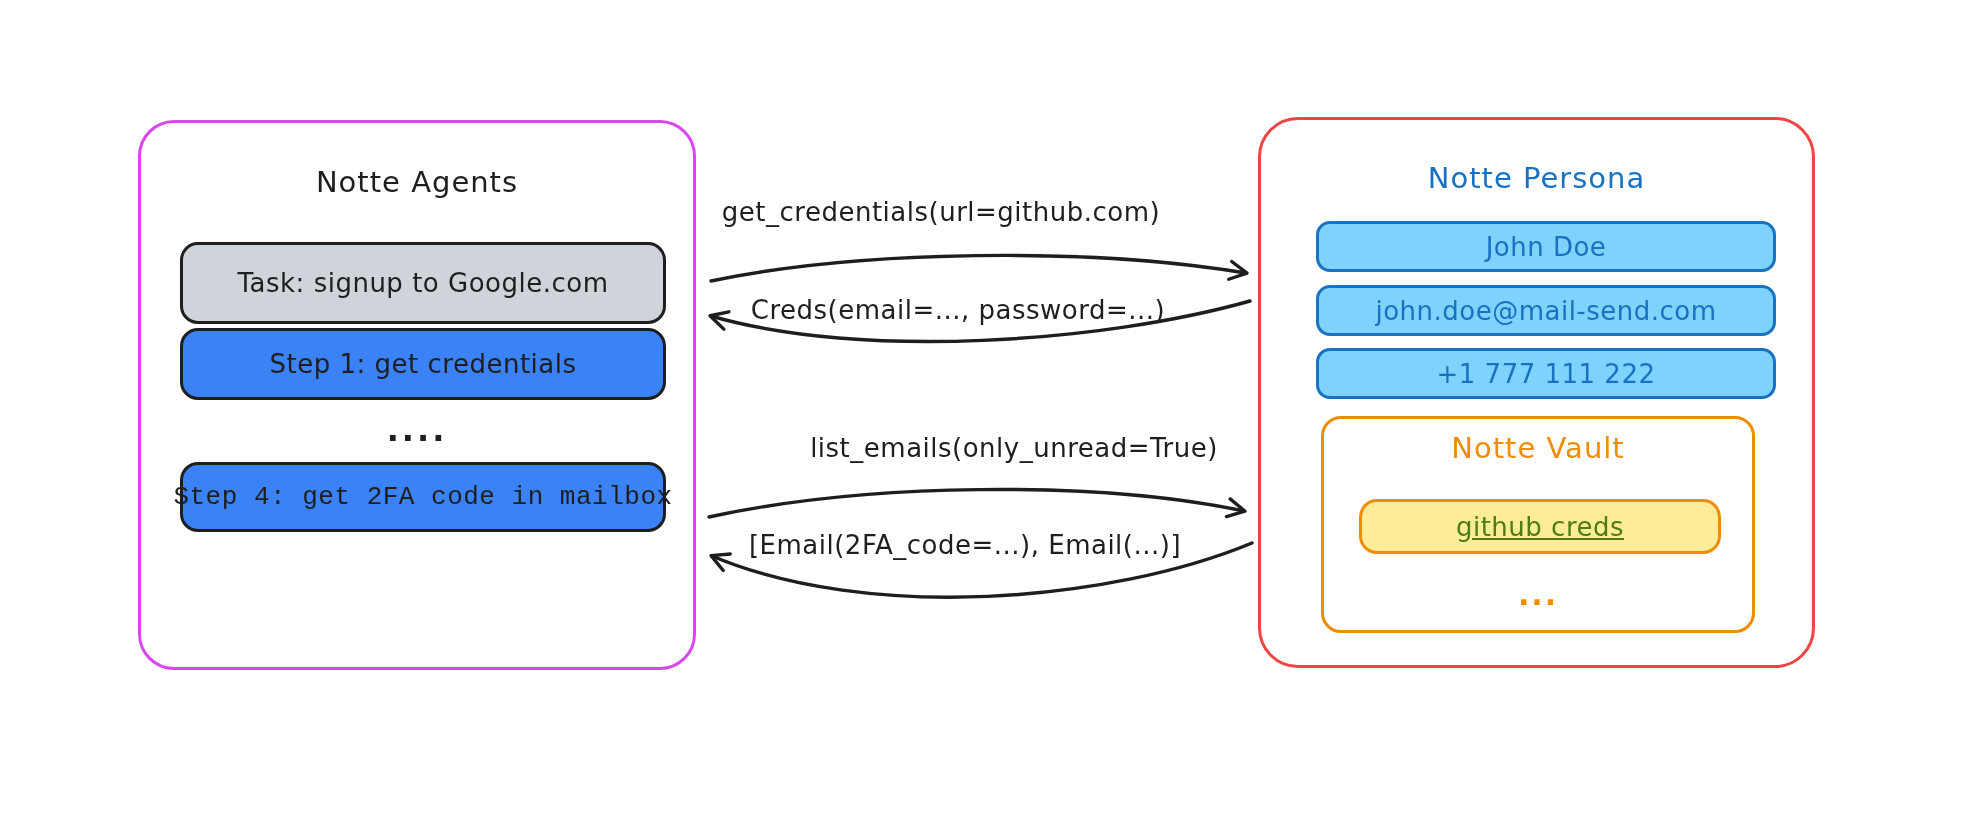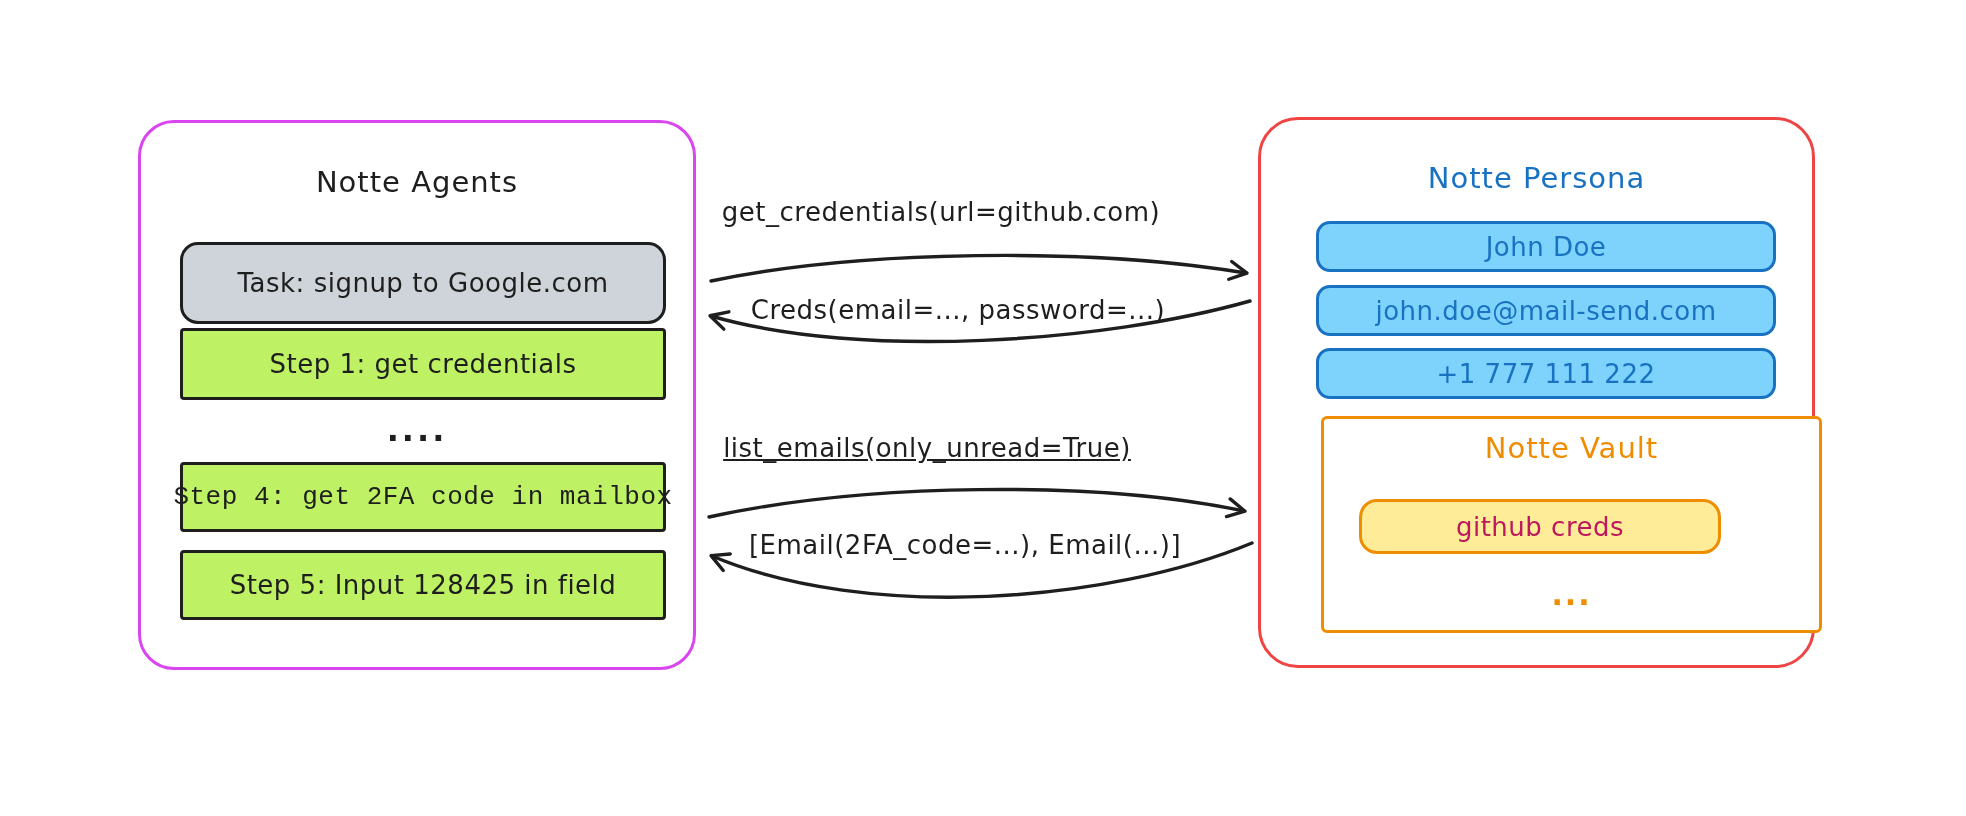"Step 1: get credentials" .step-box { background: #bef264 -> #3b82f6; border-radius: 4px -> 18px }
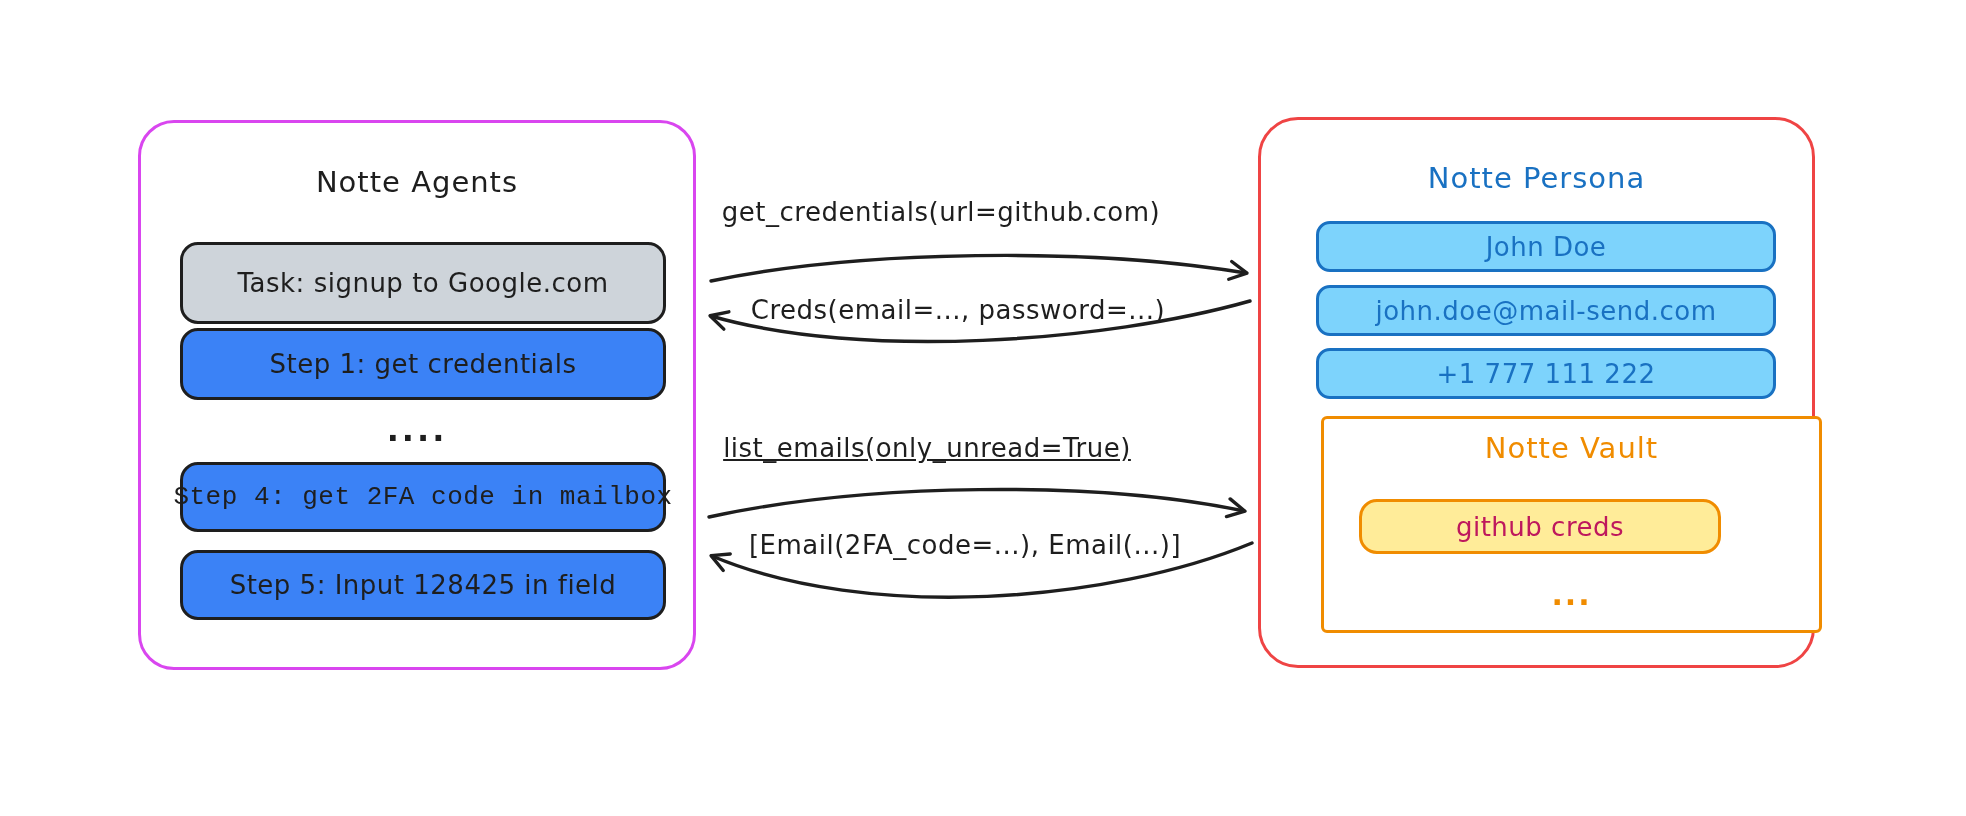"list_emails(only_unread=True)" .msg-2 { left: 927px -> 1014px; text-decoration: underline -> none }
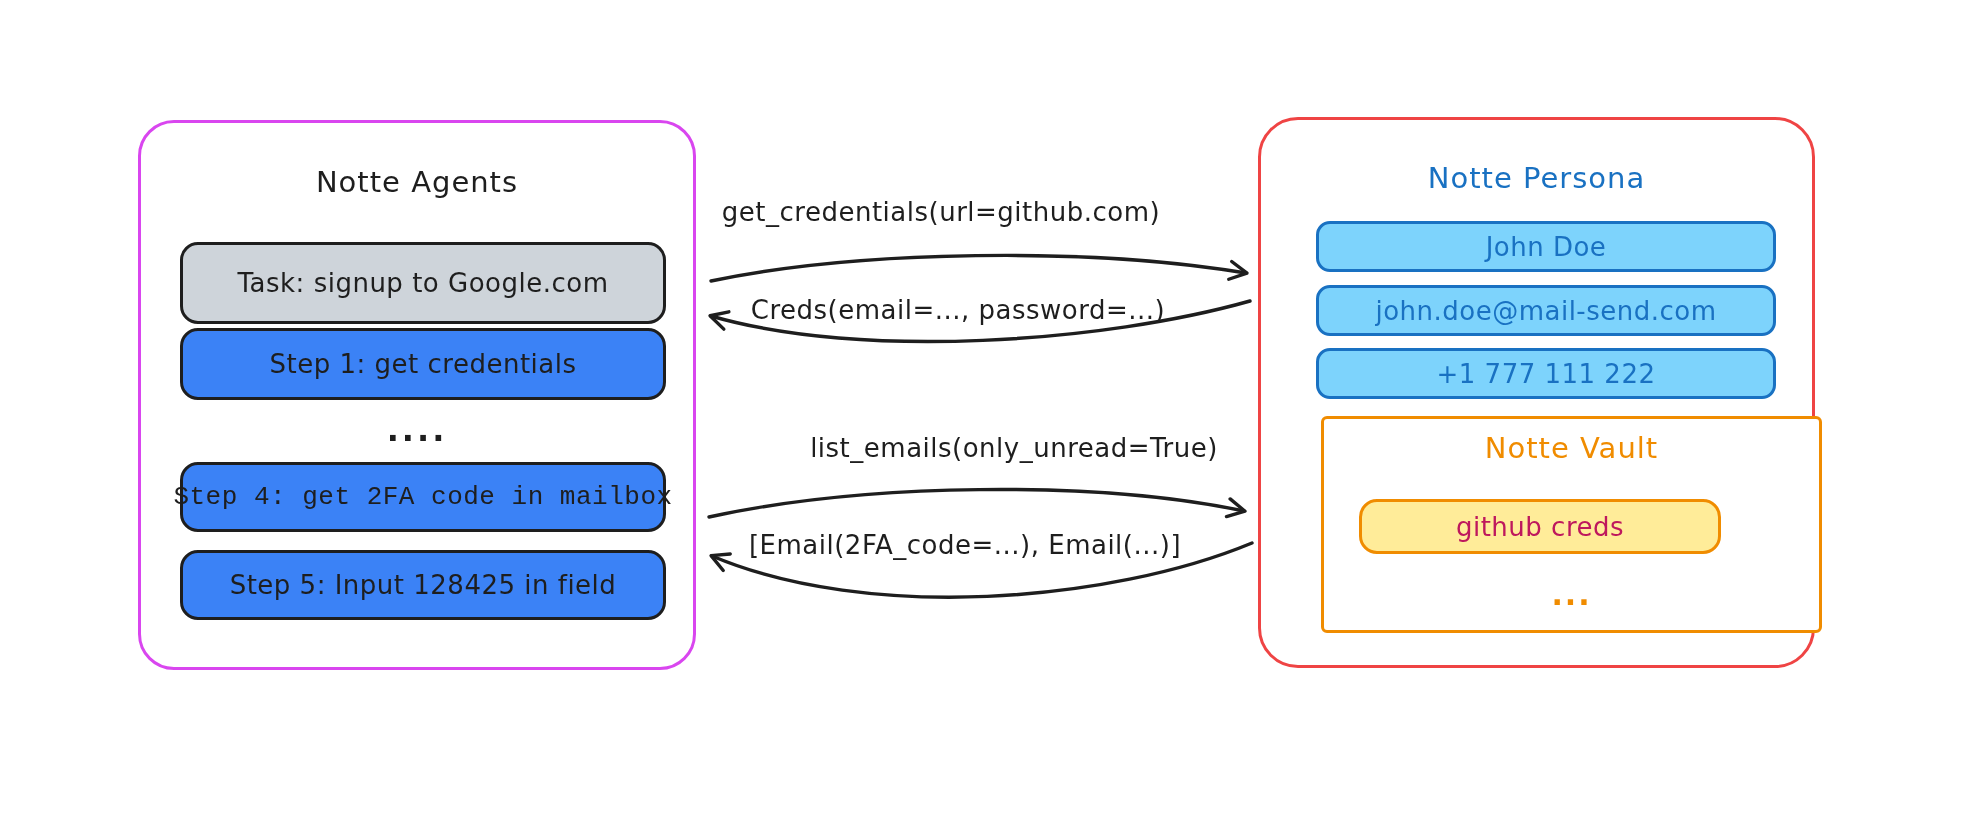"Notte Vault" .vault { border-radius: 6px -> 20px; width: 501px -> 434px }
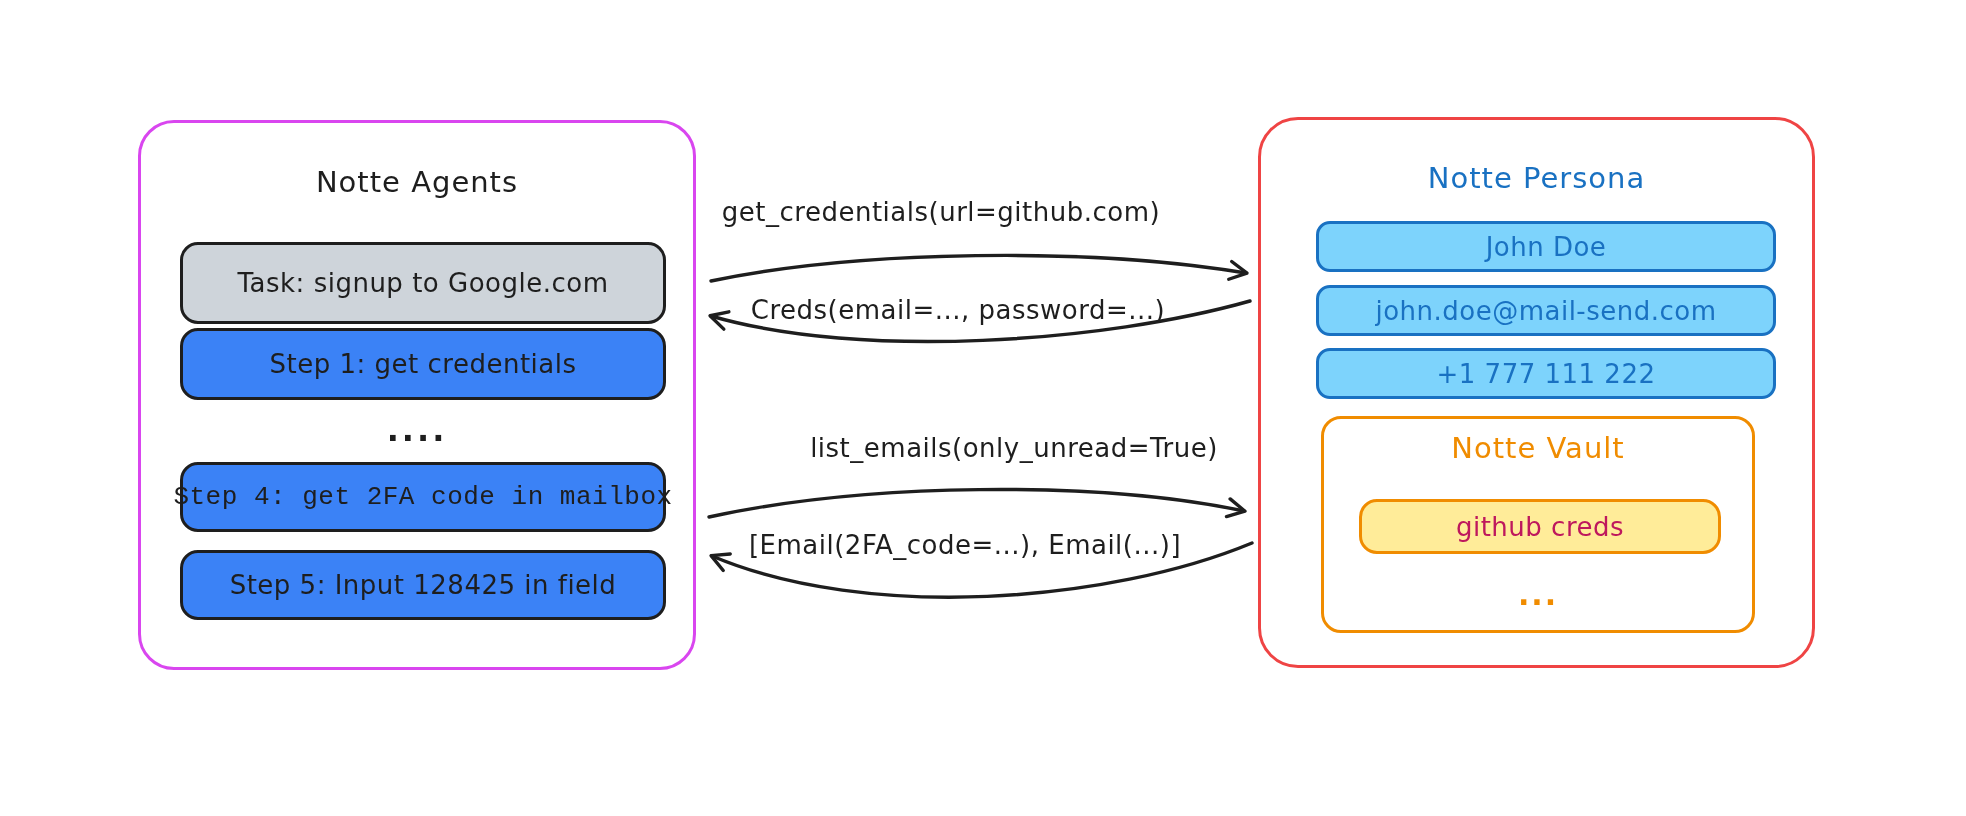"github creds" .vault-item { color: #be185d -> #4d7c0f; text-decoration: none -> underline }
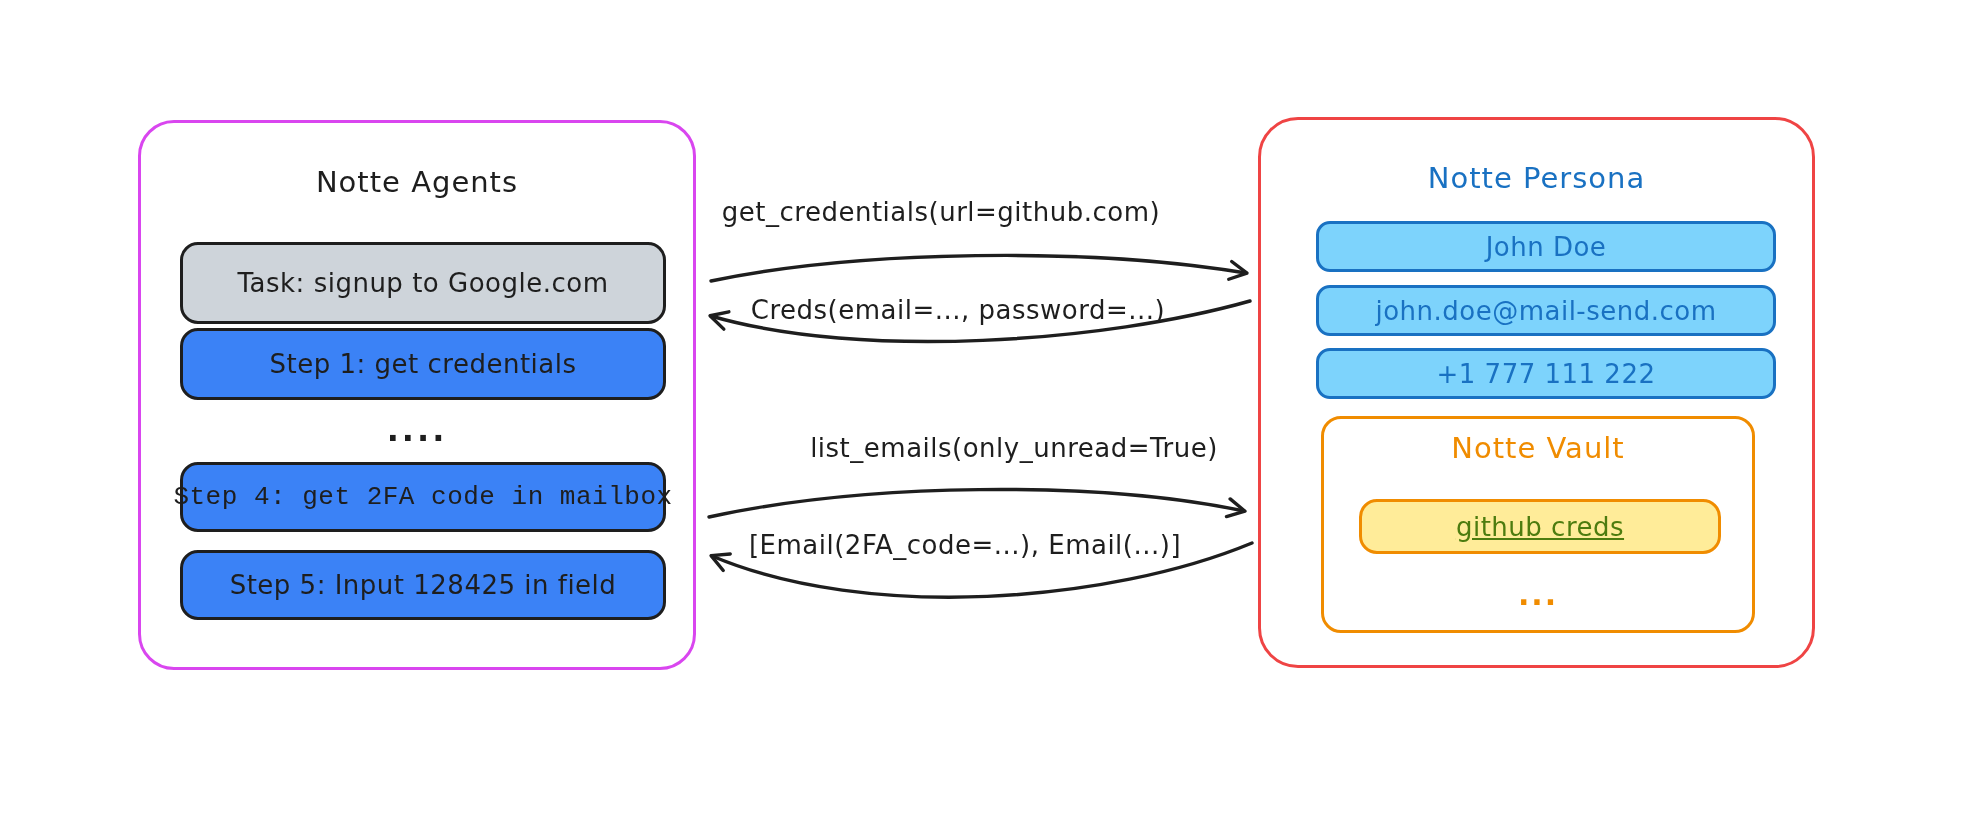"Step 5: Input 128425 in" div.node { html: <div>Step 5: Input 128425 in field</div> -> none }
